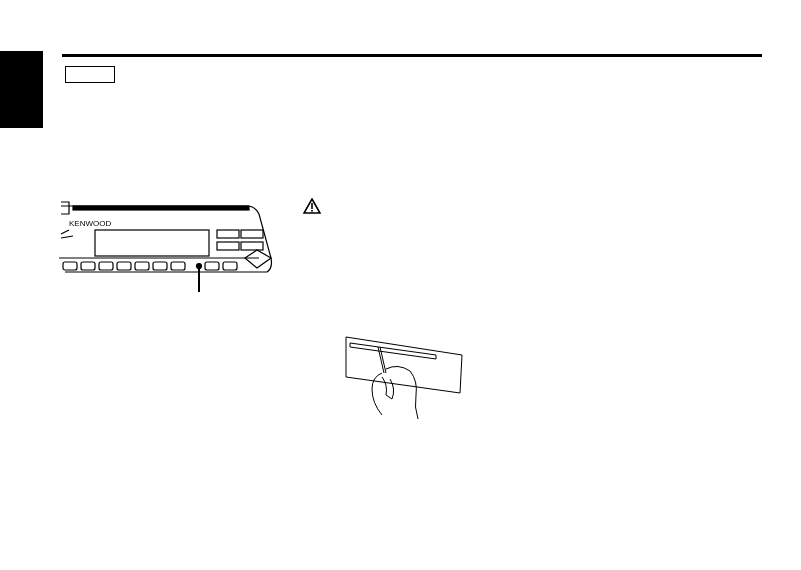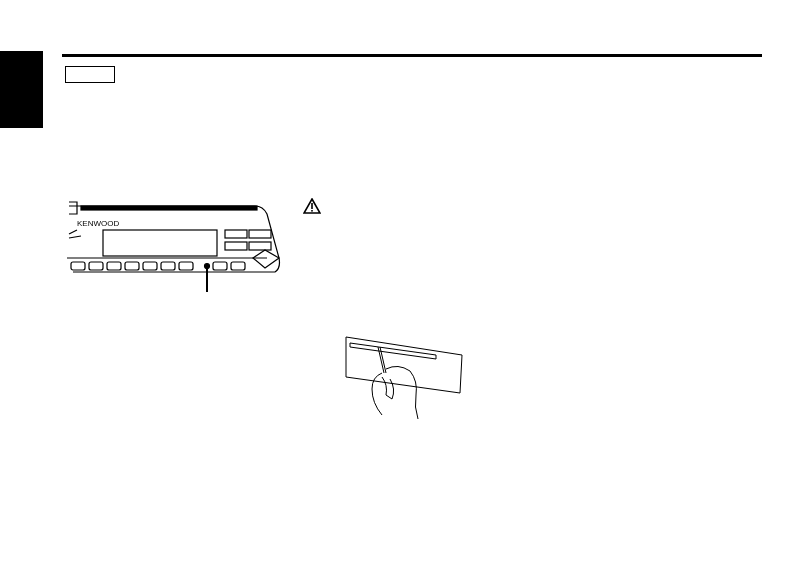"KENWOOD" div.fig { left: 67px -> 59px }
